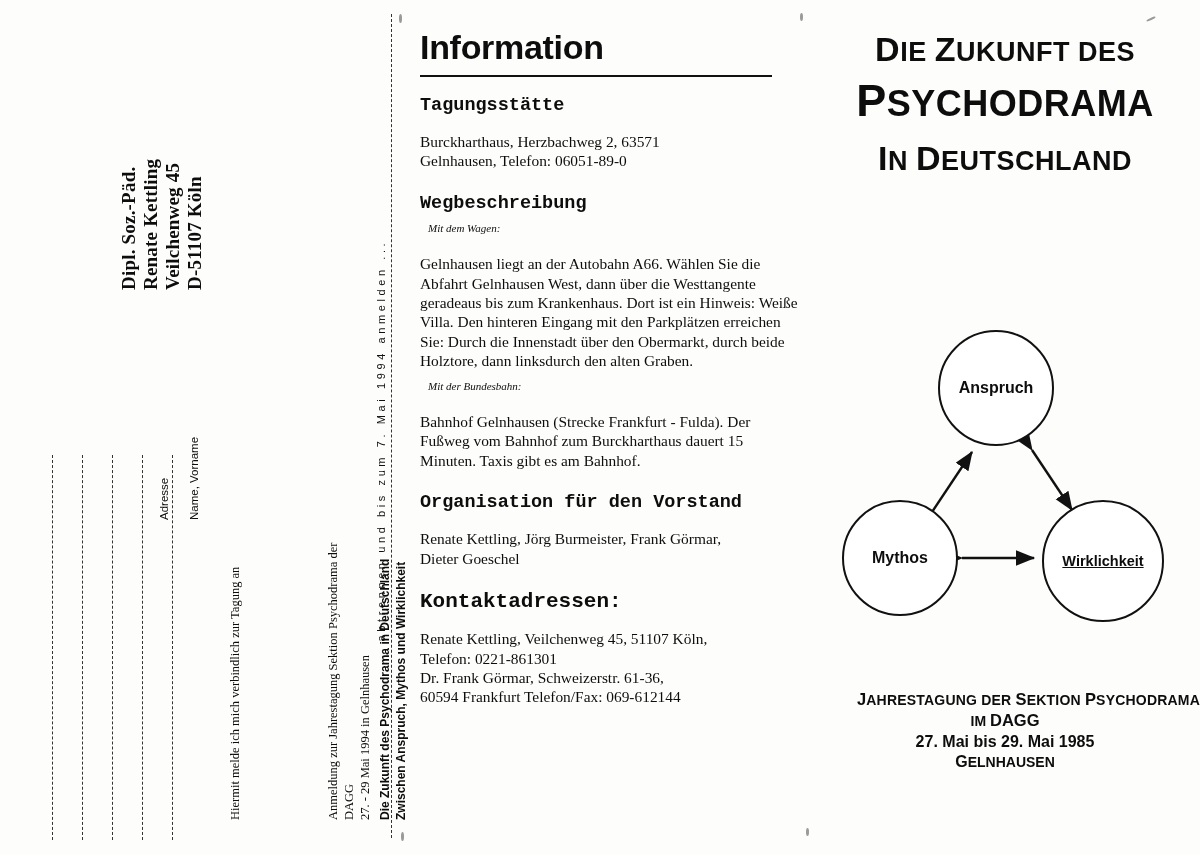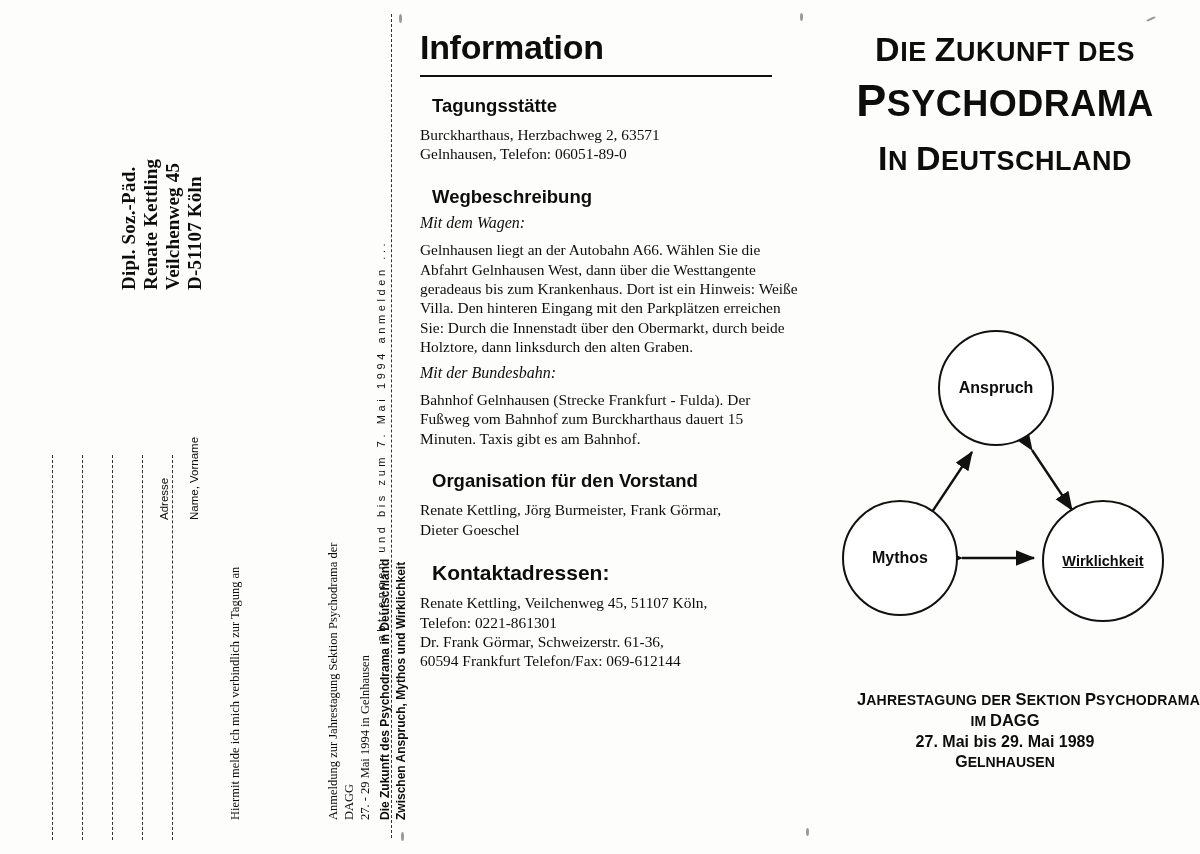"Tagungsstätte" .mid h2 { font-family: Liberation Sans, sans-serif -> Liberation Mono, monospace; margin: 0 0 5px 12px -> 0 0 5px 0 }
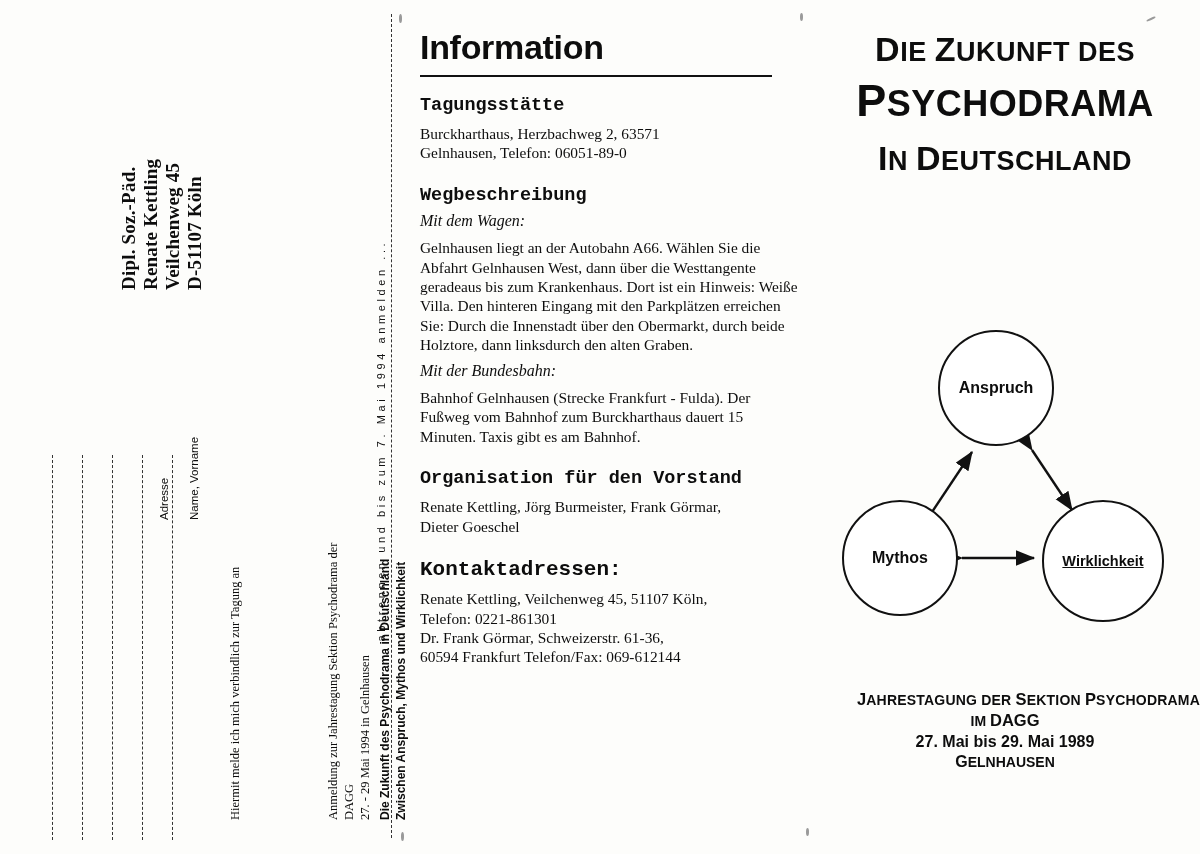"Burckharthaus, Herzbachweg 2, 63571" .mid p { margin: 8px 0 20px 0 -> 16px 0 20px 0 }
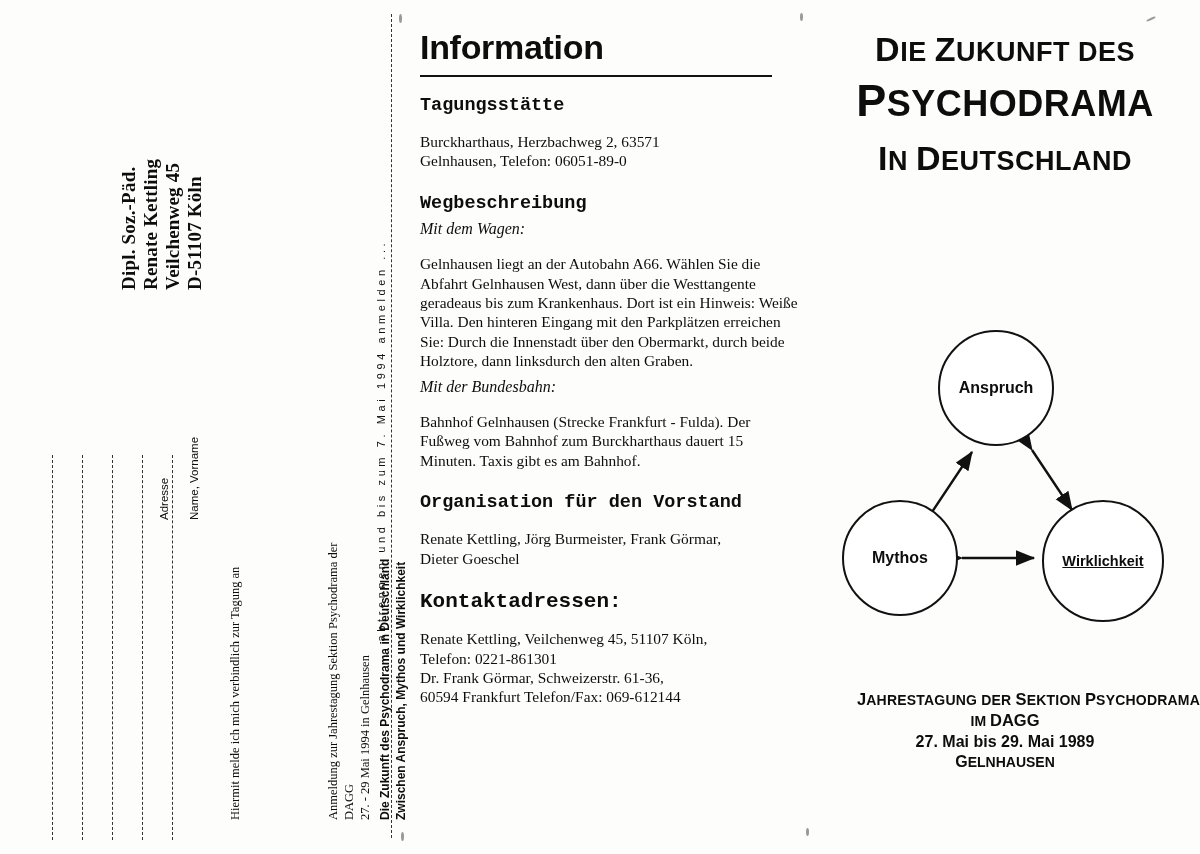"Mit dem Wagen:" .mid .ital { font-size: 16px -> 11px; margin-left: none -> 8px }
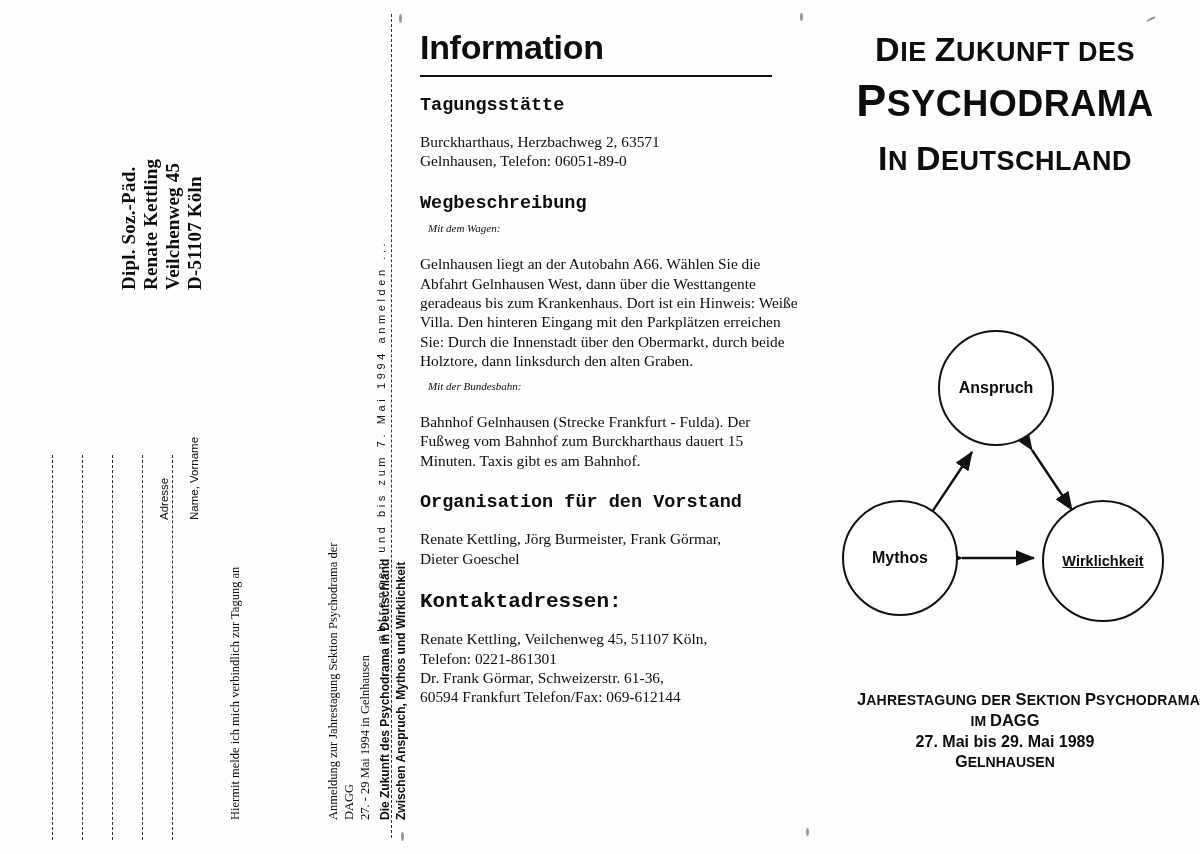"27. Mai bis 29. Mai" div.f3 { text: 1989 -> 1985 }
